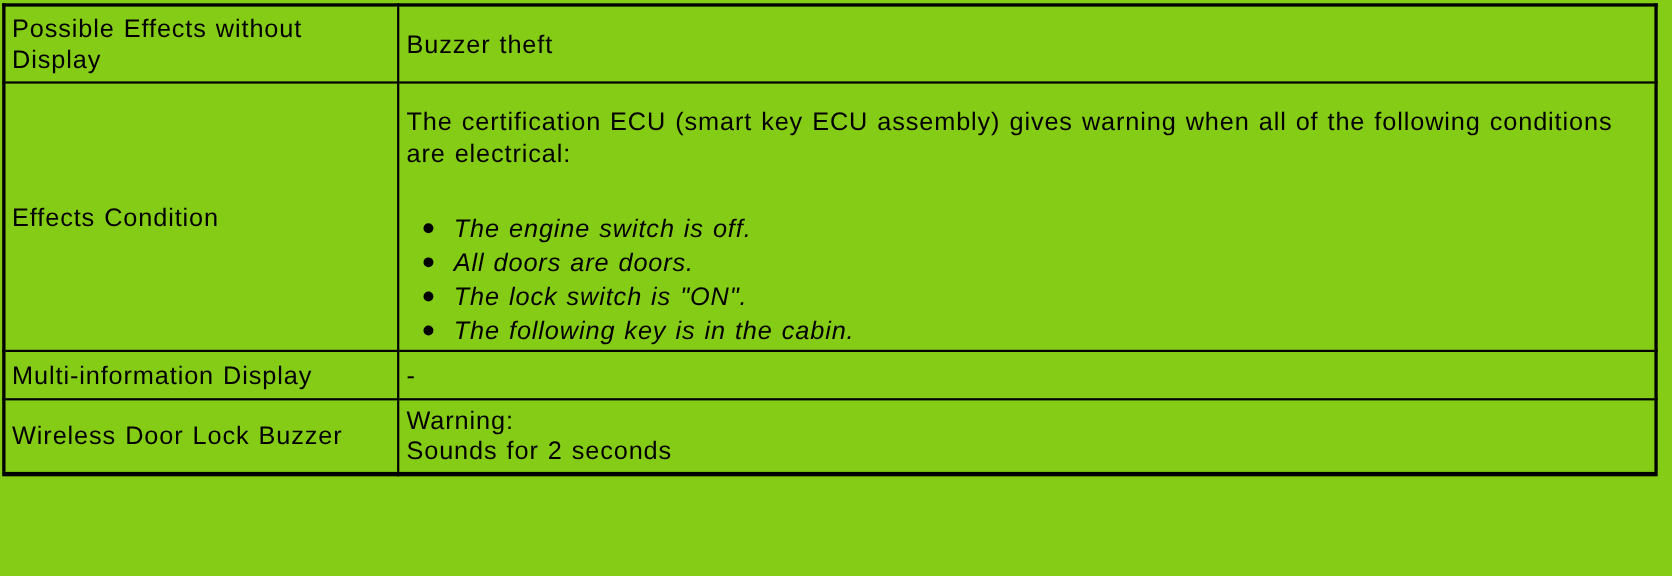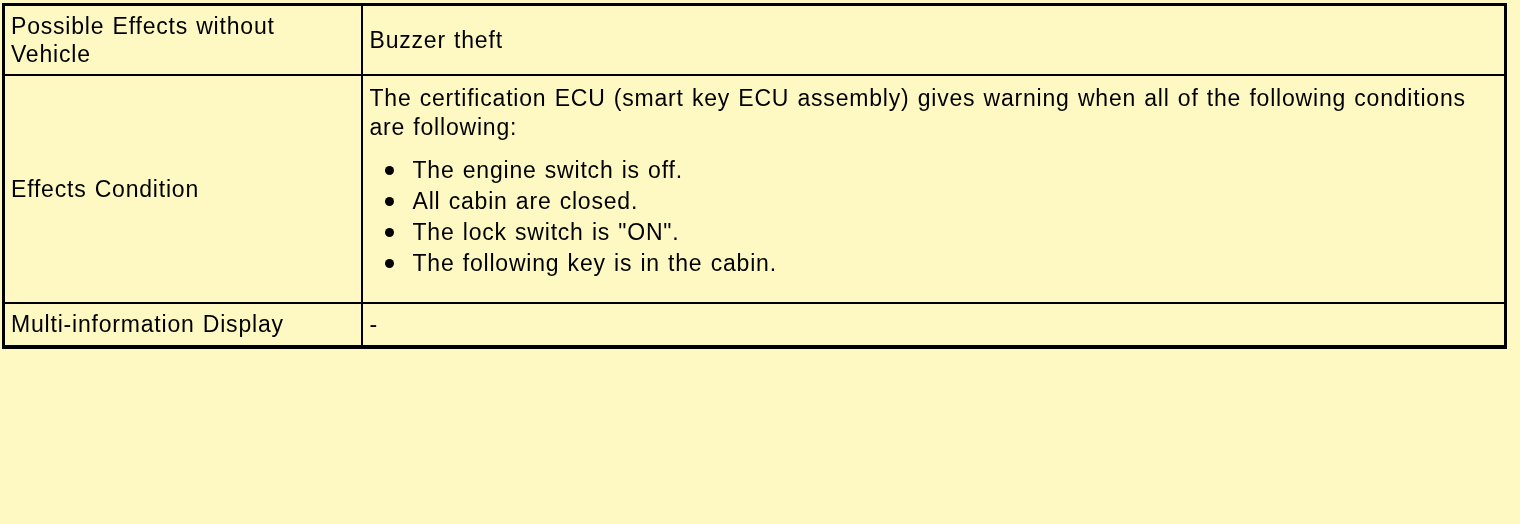"Possible Effects without" .page { background: #fef9c3 -> #84cc16 }
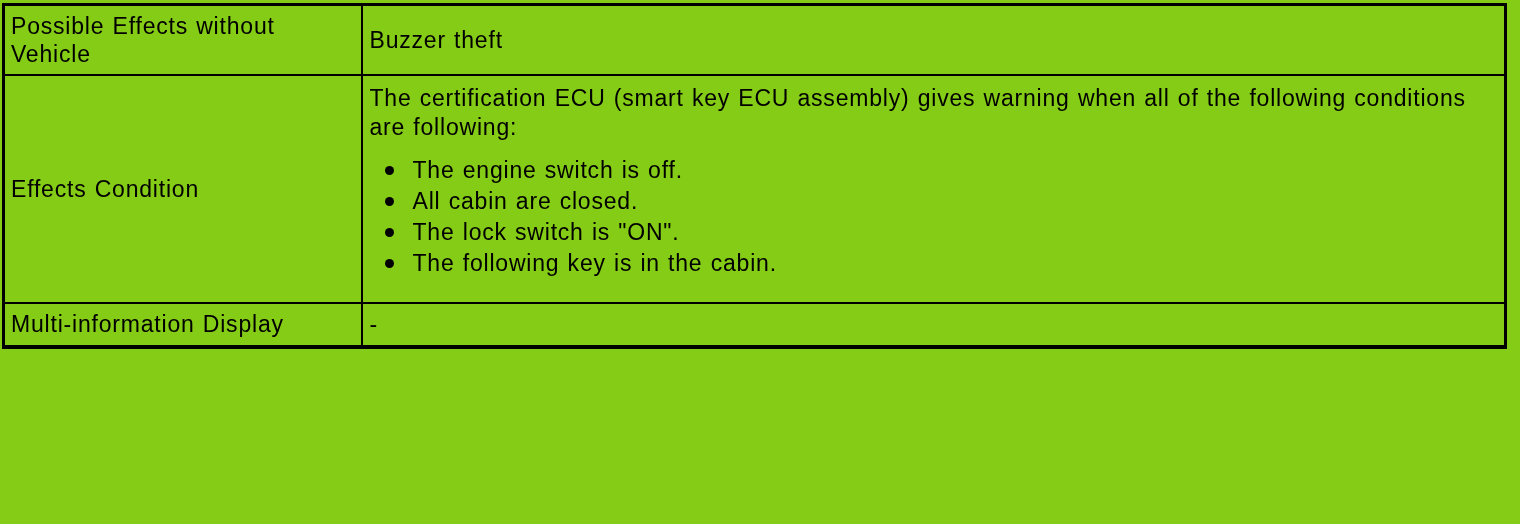"Vehicle" div { text: Vehicle -> Display }
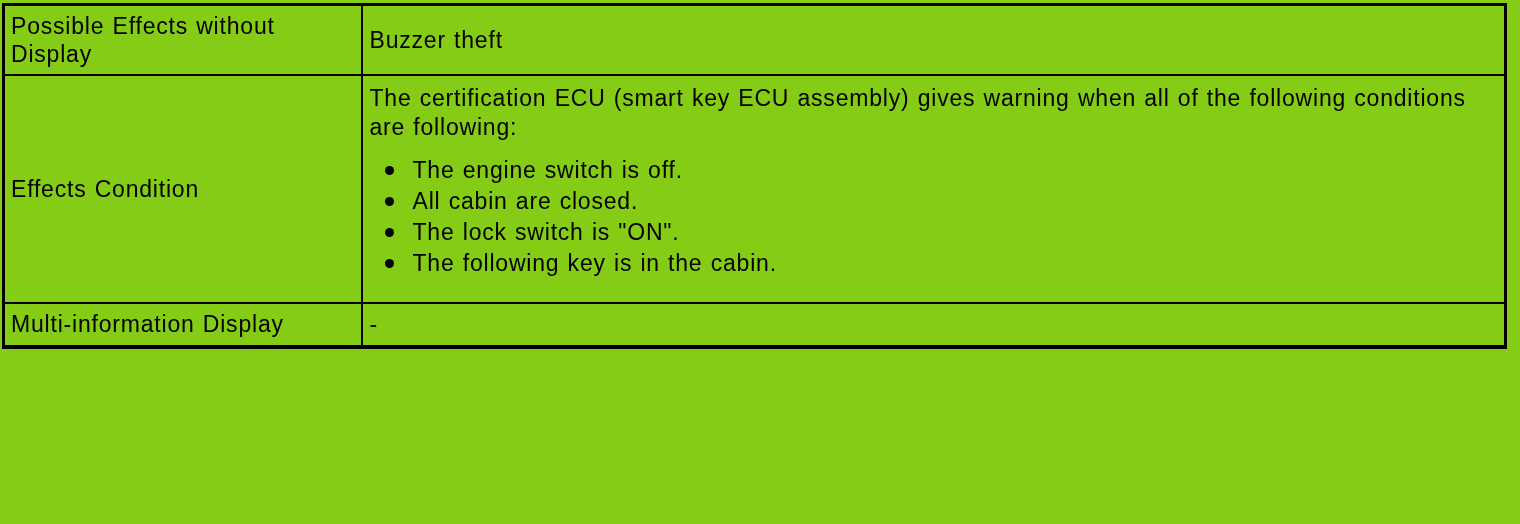"The certification ECU (smart key" td.top { padding-top: 8px -> 20px }
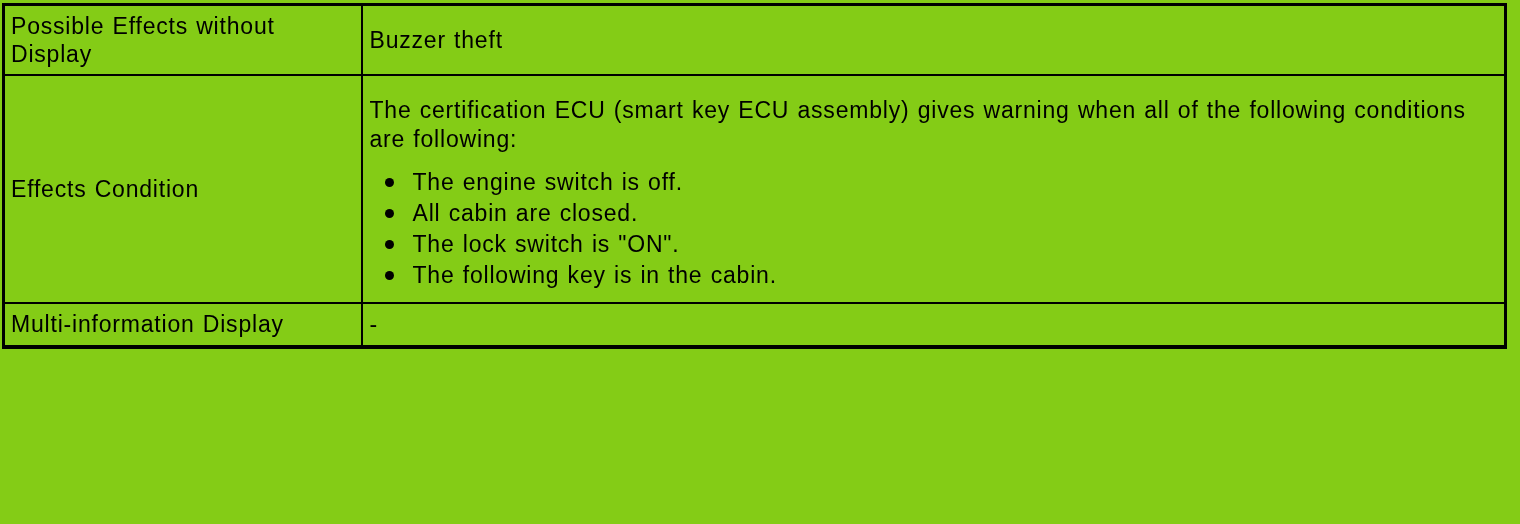"are following:" div { text: following -> electrical }
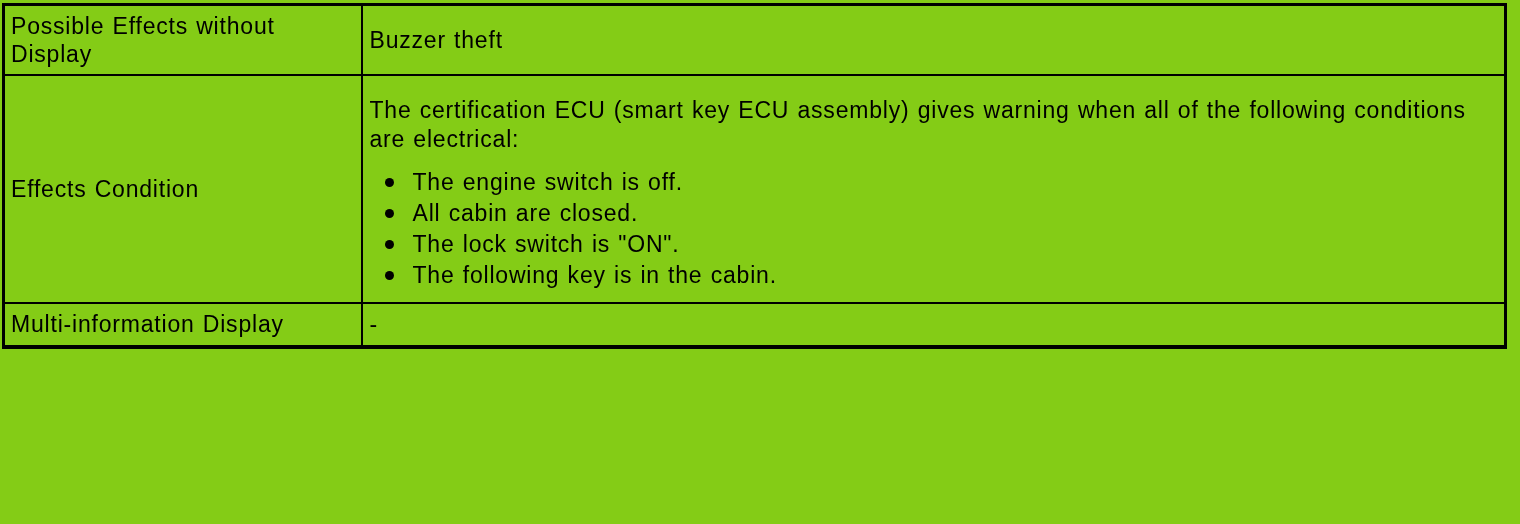"The engine switch is off." ul.bullets { font-style: none -> italic; margin: 13px 0 0 0 -> 38px 0 0 0 }
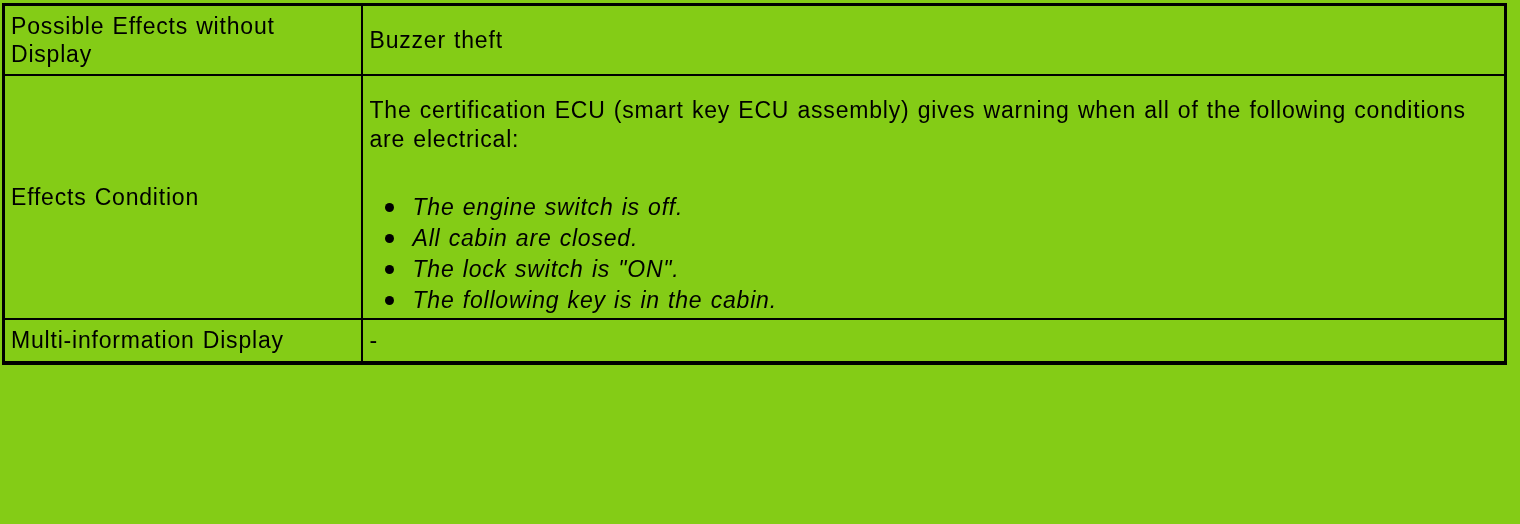"All cabin are closed." li { text: cabin are closed -> doors are doors }
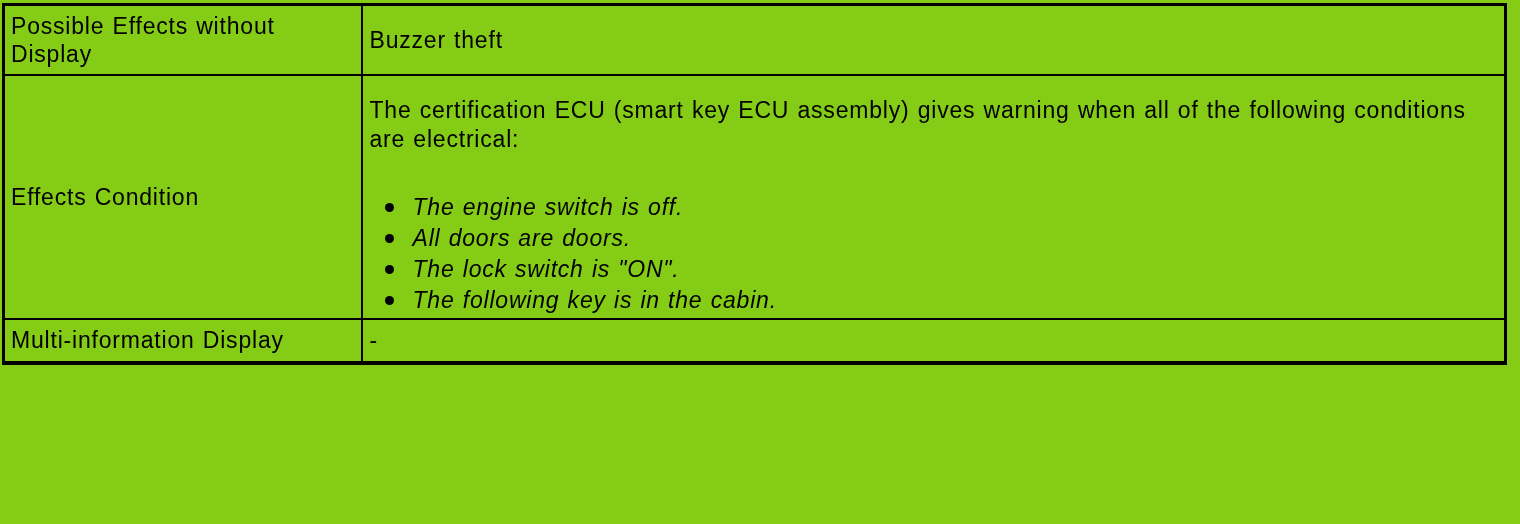"Wireless Door Lock Buzzer" tr.r5 { html: none -> <tr> <td> <span>Wireless Door Lock Buzzer</span> </td> <td> <div> <div>Warning:</div> <div>Sounds for 2 seconds</div> </div> </td> </tr> }
